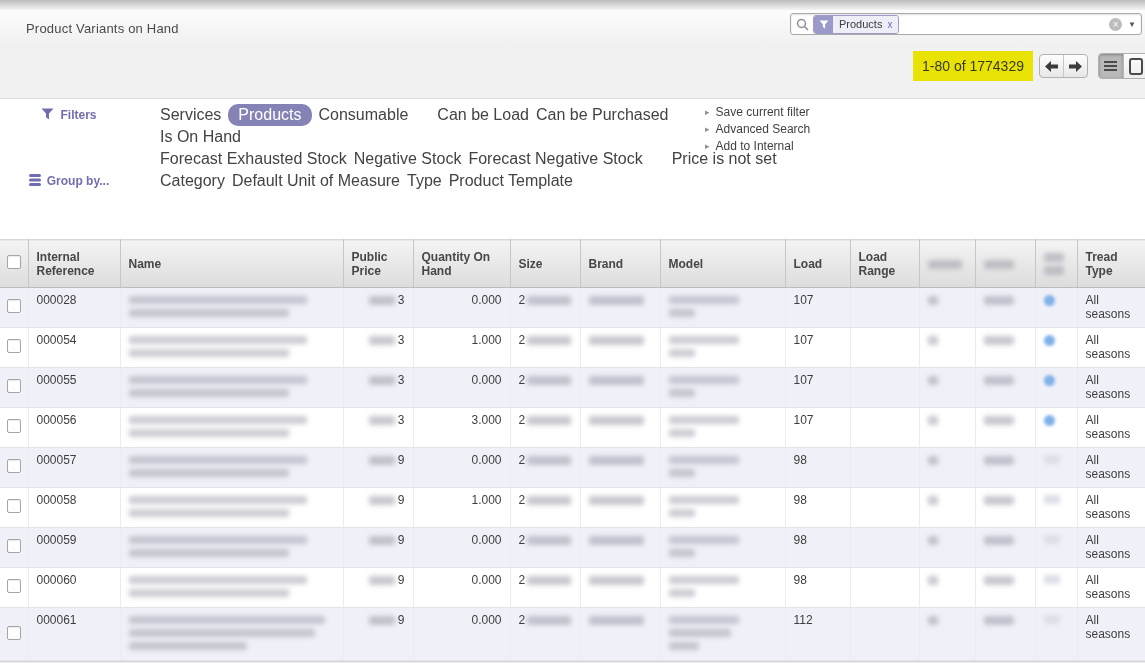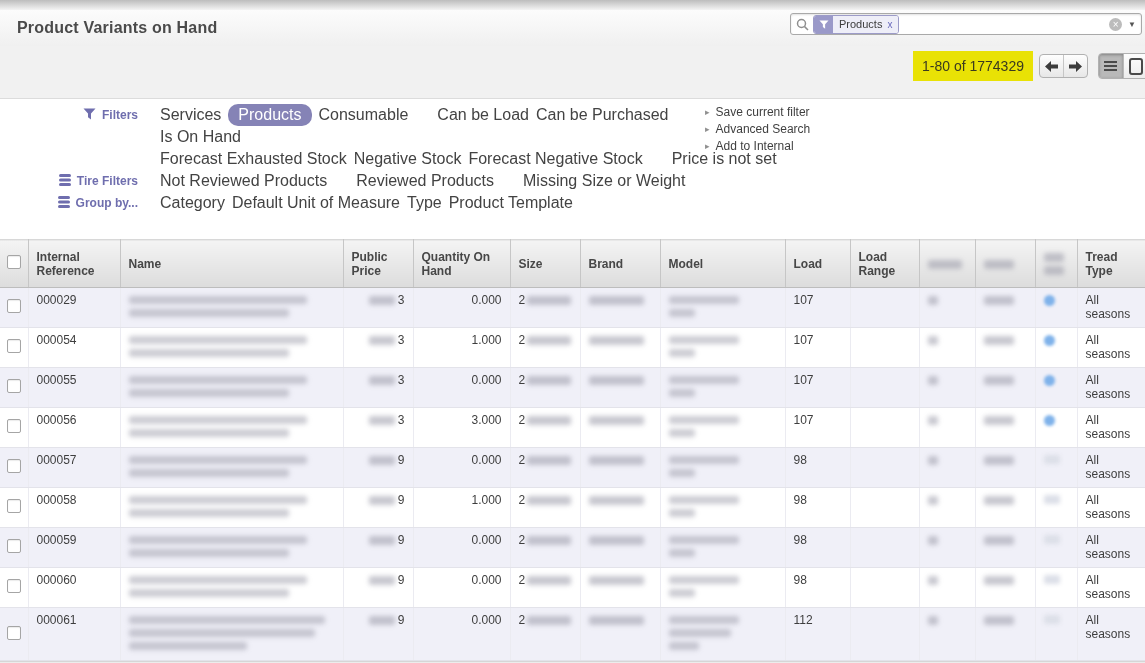"Product Variants on Hand" .page-title { font-size: 16px -> 13px; font-weight: bold -> normal; margin: 9px -> 18px }
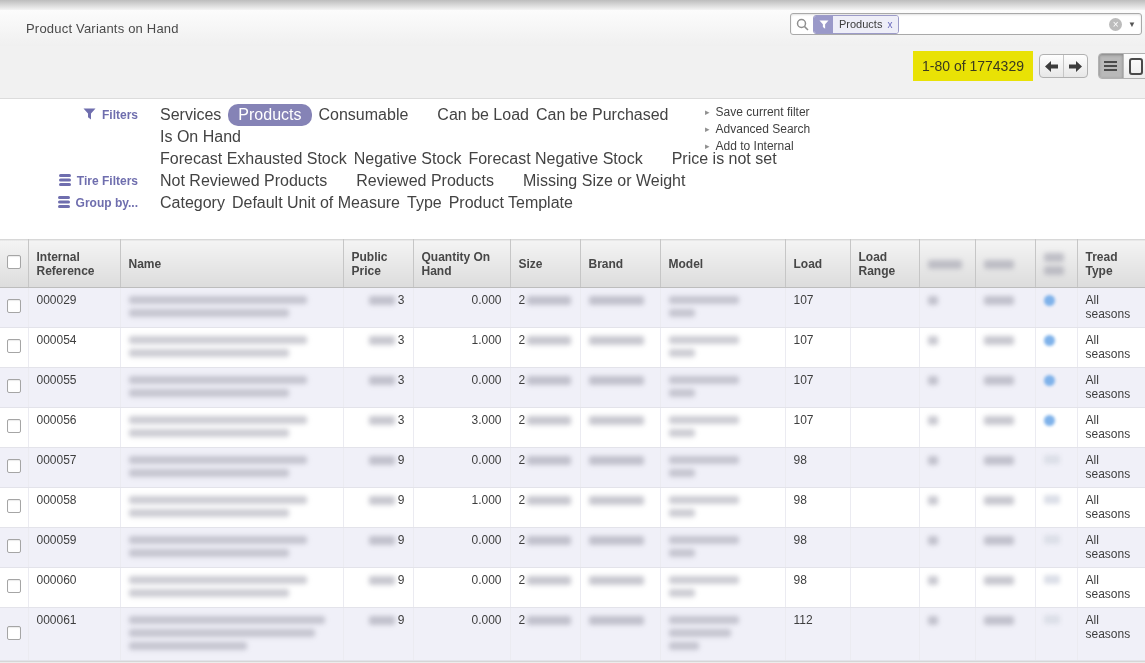"Filters" .fsec-label { justify-content: flex-end -> center }
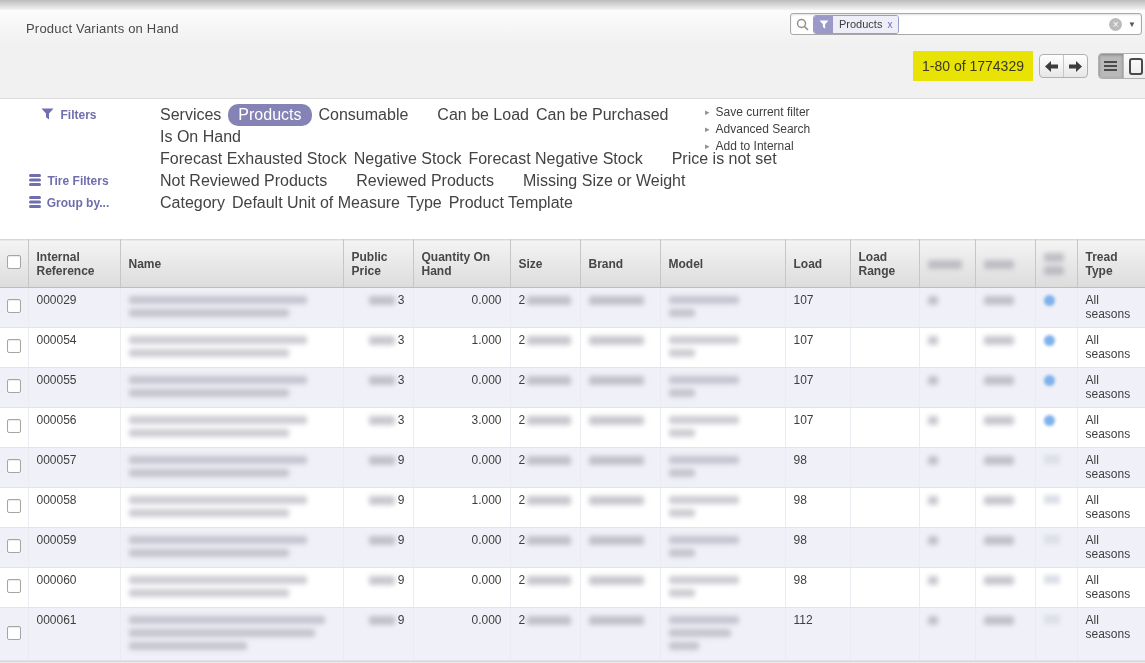"Tire Filters" div.fsec { html: <div> <div> <span> <svg> <rect></rect> <rect></rect> <rect></rect> </svg> </span> <span>Tire Filters</span> </div> <div> <div> <span>Not Reviewed Products</span> <span>Reviewed Products</span> <span>Missing Size or Weight</span> </div> </div> </div> -> none }
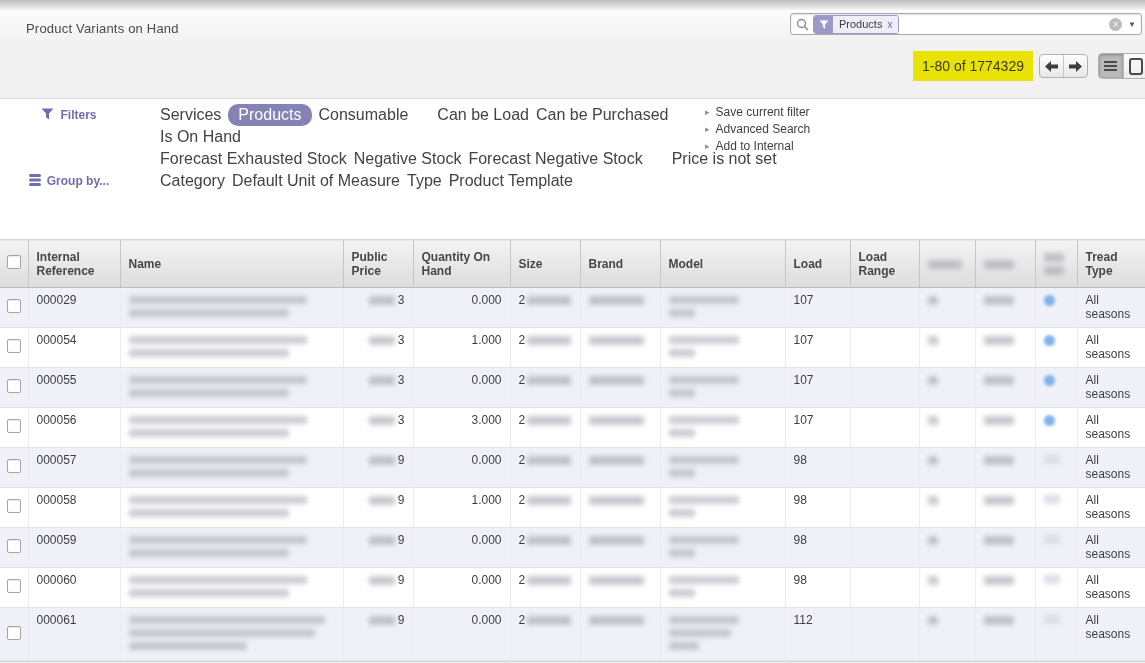"000029" span.ref { text: 000029 -> 000028 }
